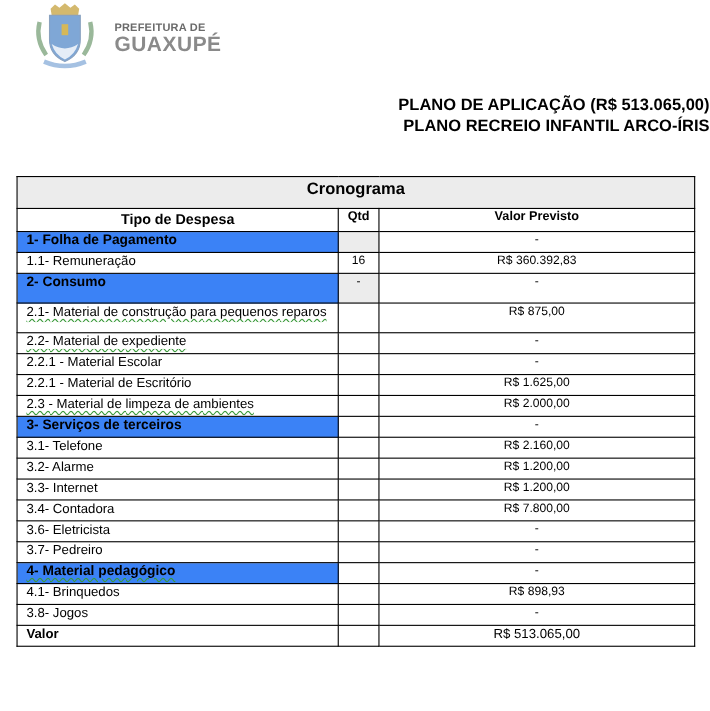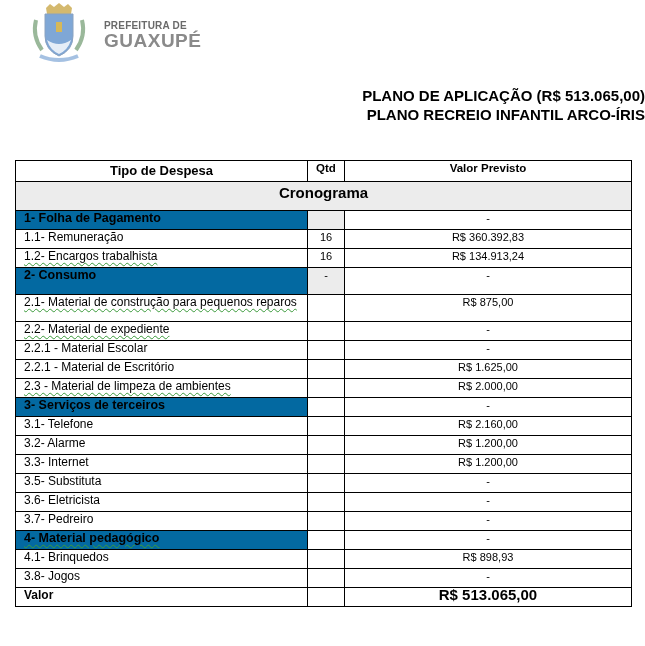"Tipo de Despesa" tr { order: before "Cronograma" -> after "Cronograma" }
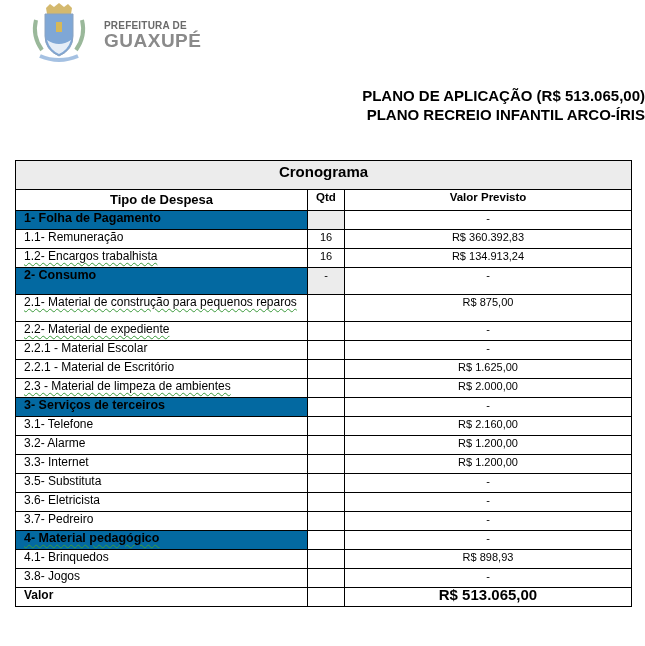"1- Folha de Pagamento" tr.section td.desc { background: #0369a1 -> #3b82f6 }
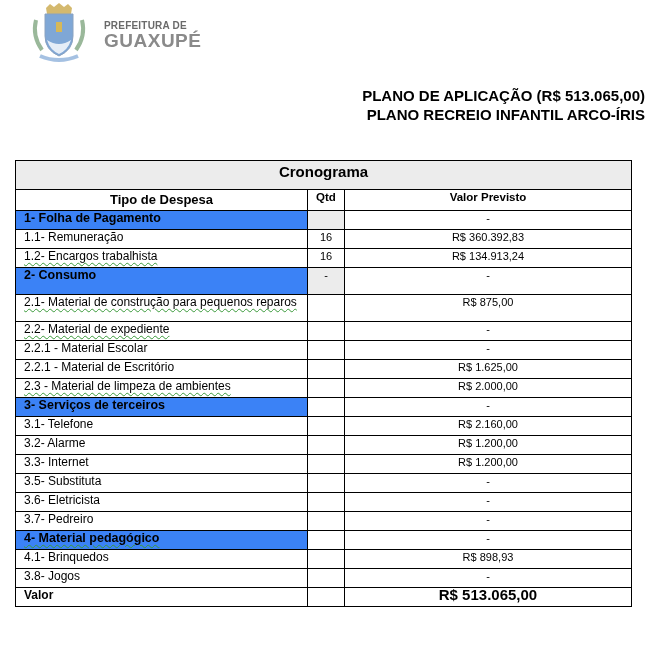"1.2- Encargos trabalhista" tr { html: <tr> <td><span>1.2- Encargos trabalhista</span></td> <td>16</td> <td>R$ 134.913,24</td> </tr> -> none }
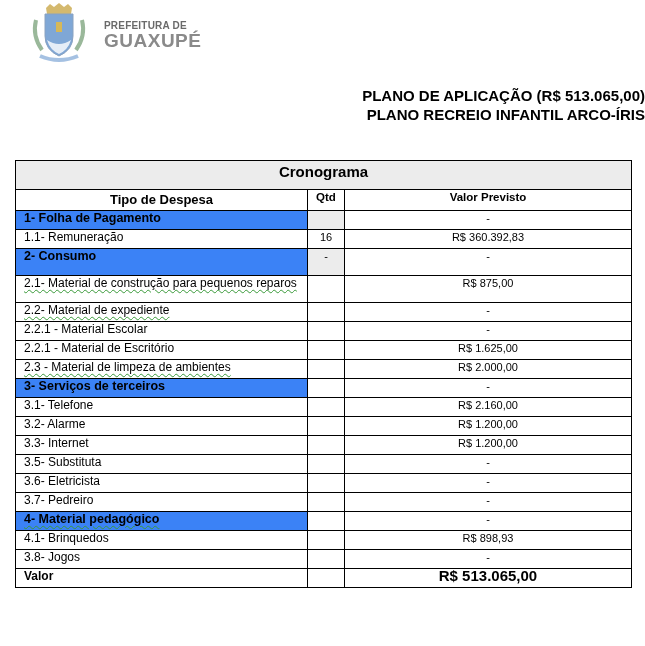"3.4- Contadora" tr { html: none -> <tr> <td><span>3.4- Contadora</span></td> <td></td> <td>R$ 7.800,00</td> </tr> }
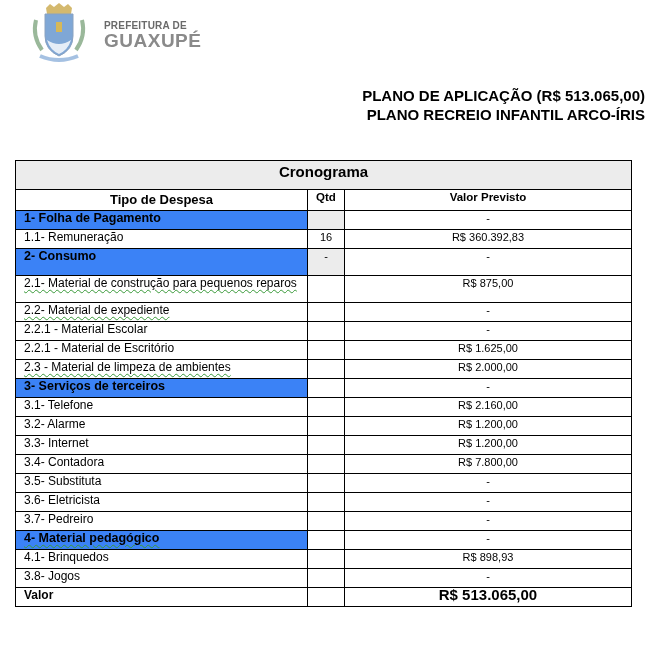"3.5- Substituta" tr { html: <tr> <td><span>3.5- Substituta</span></td> <td></td> <td>-</td> </tr> -> none }
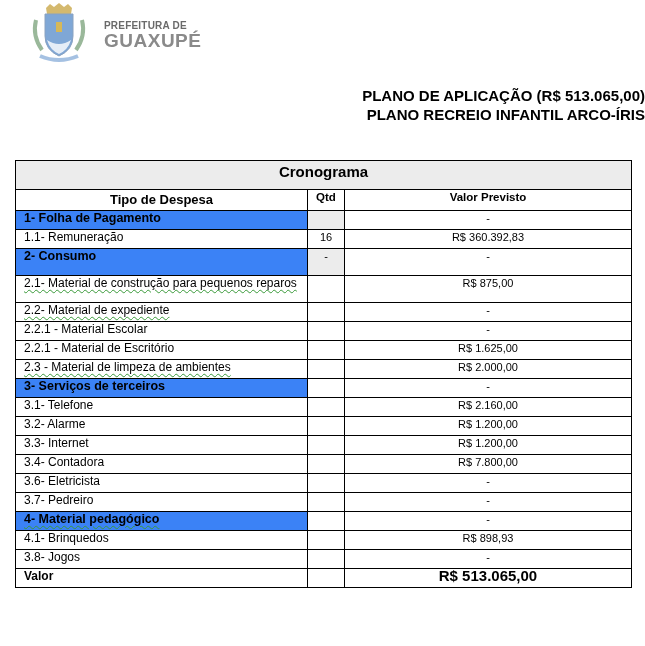"R$ 513.065,00" td.val { font-size: 15px -> 12px; font-weight: bold -> normal }
